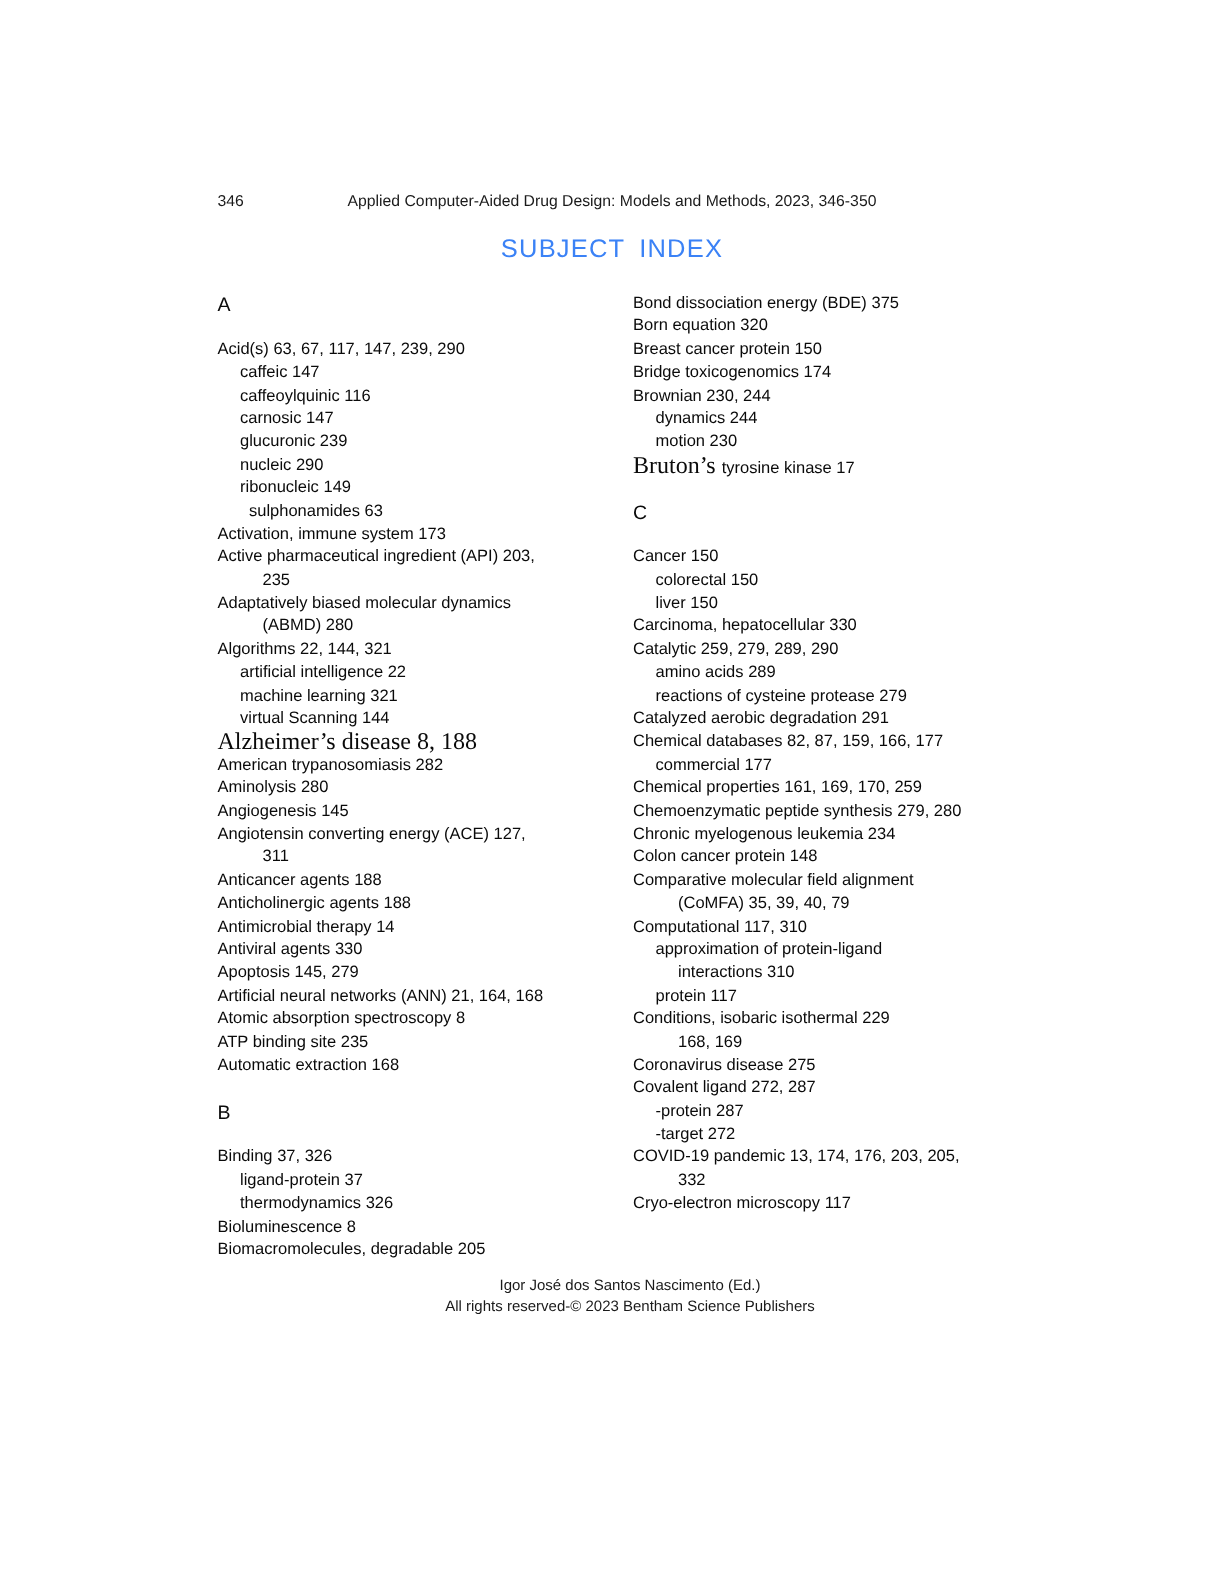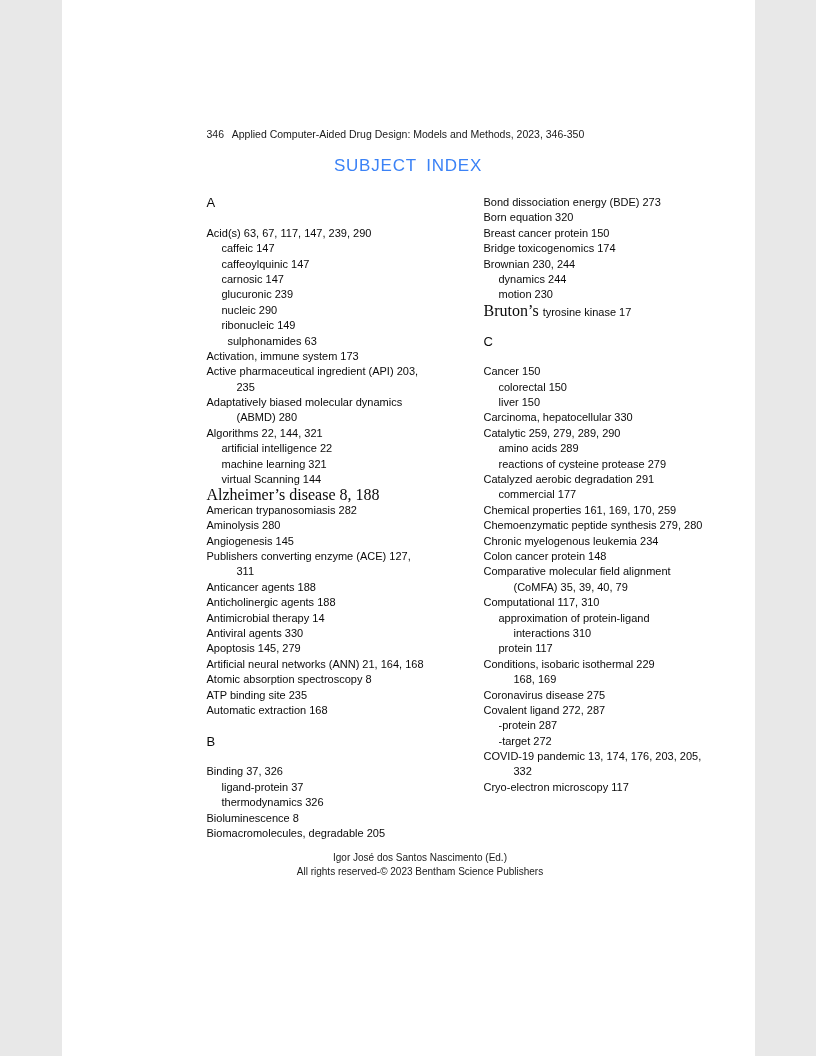"346" .page { width: 693px -> 816px }
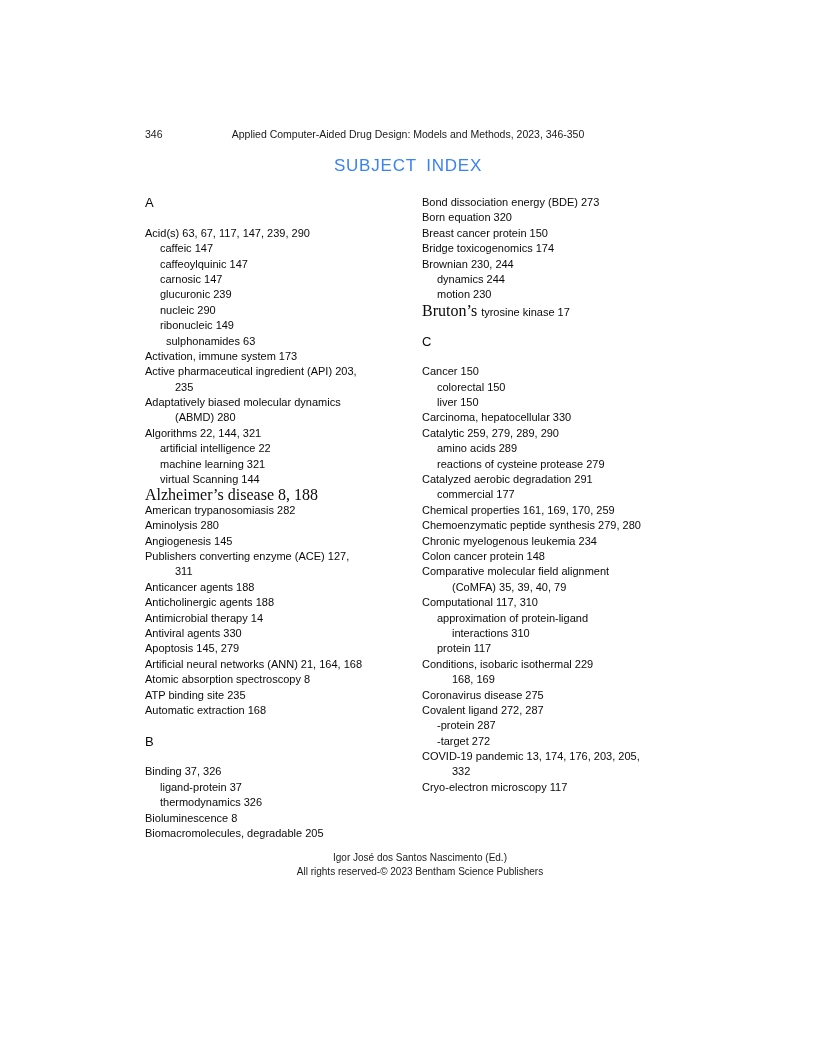"Bond dissociation energy (BDE) 273" div.line { text: 273 -> 375 }
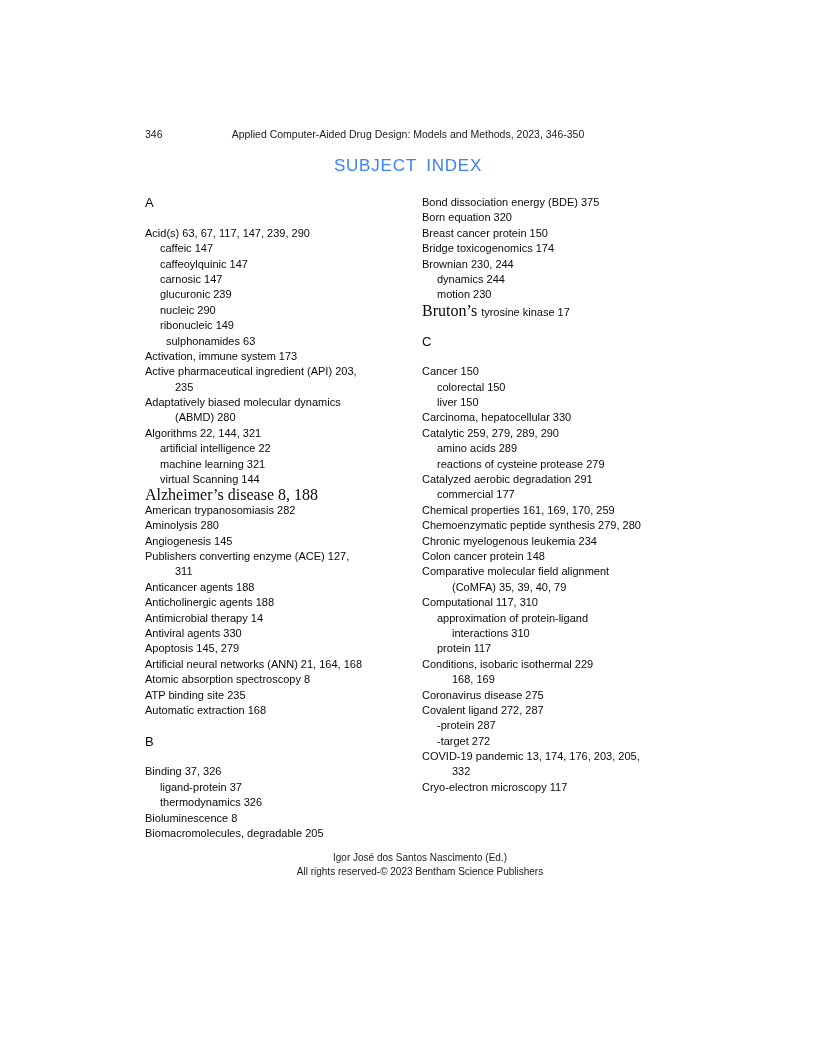"caffeoylquinic 147" div.line { text: 147 -> 116 }
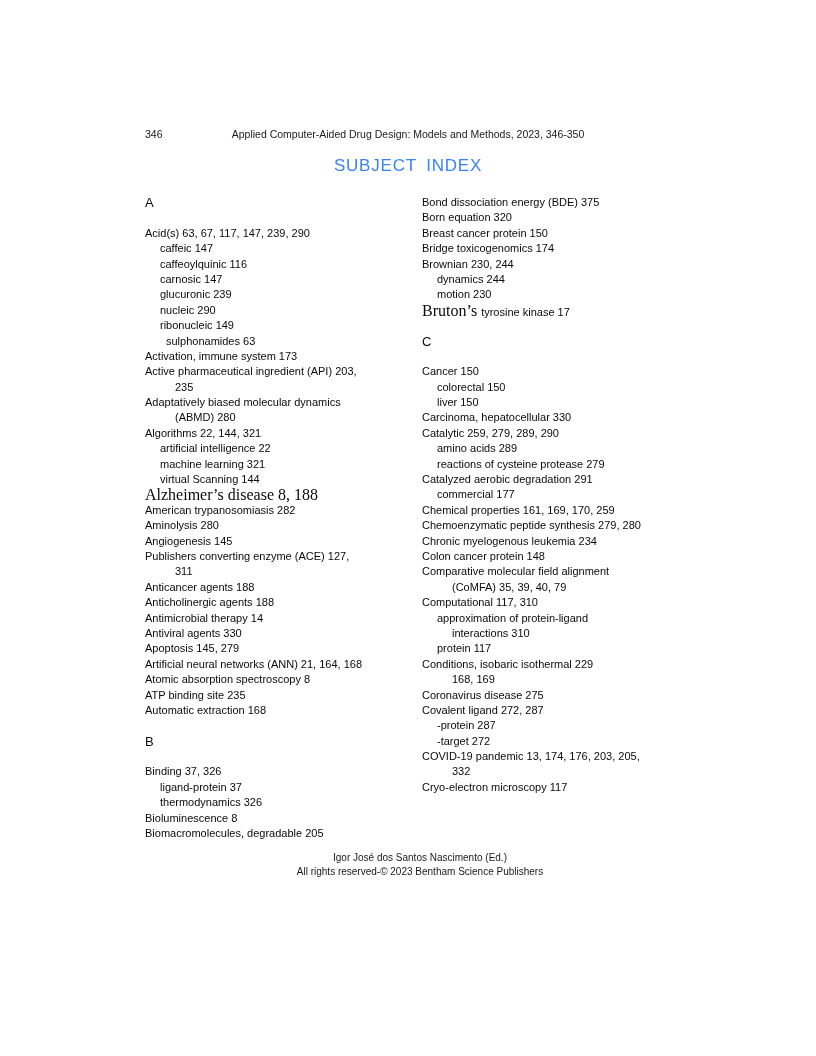"Chemical databases 82, 87, 159," div.line { html: none -> <div>Chemical databases 82, 87, 159, 166, 177</div> }
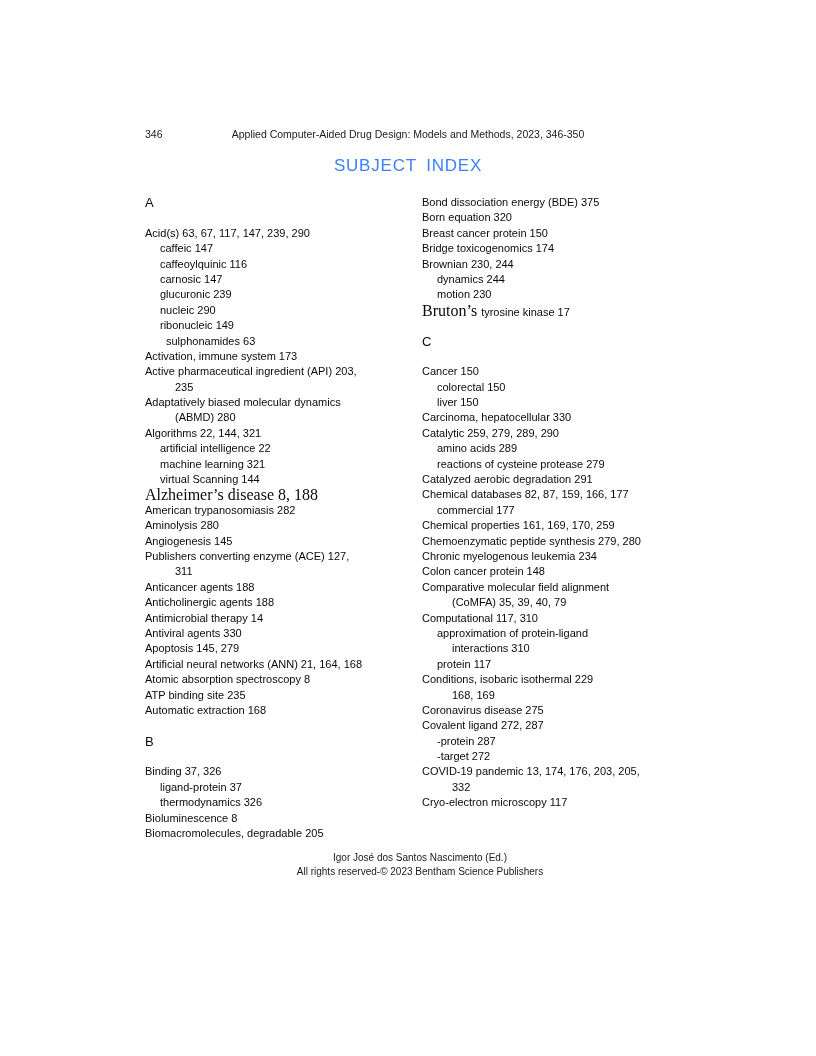"Publishers converting enzyme (ACE) 127," div.line { text: Publishers converting enzyme -> Angiotensin converting energy }
